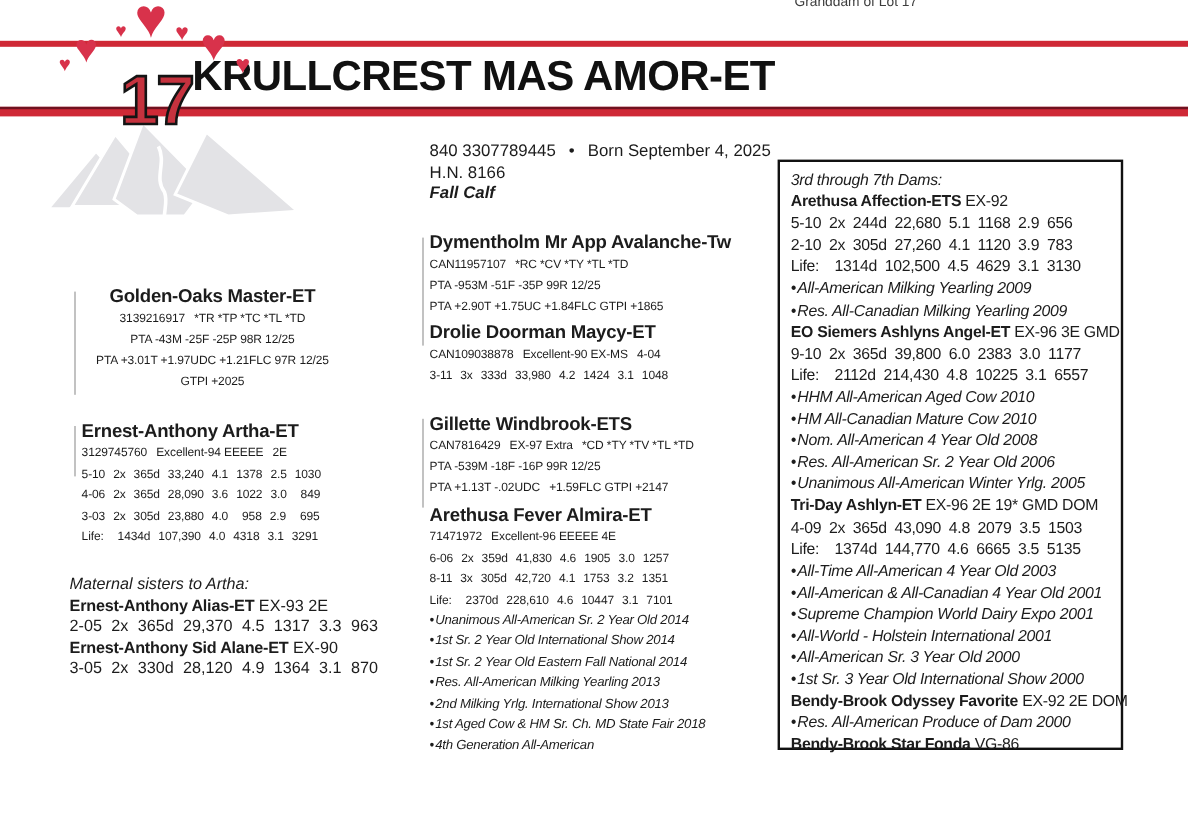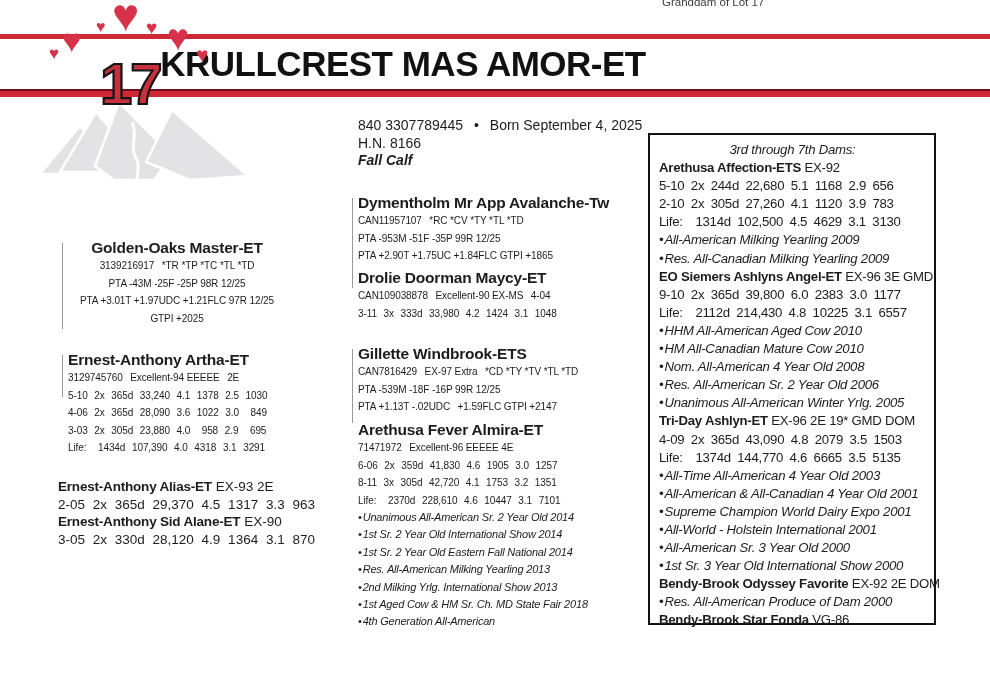"3rd through 7th Dams:" .dams-box .heading { text-align: center -> none }
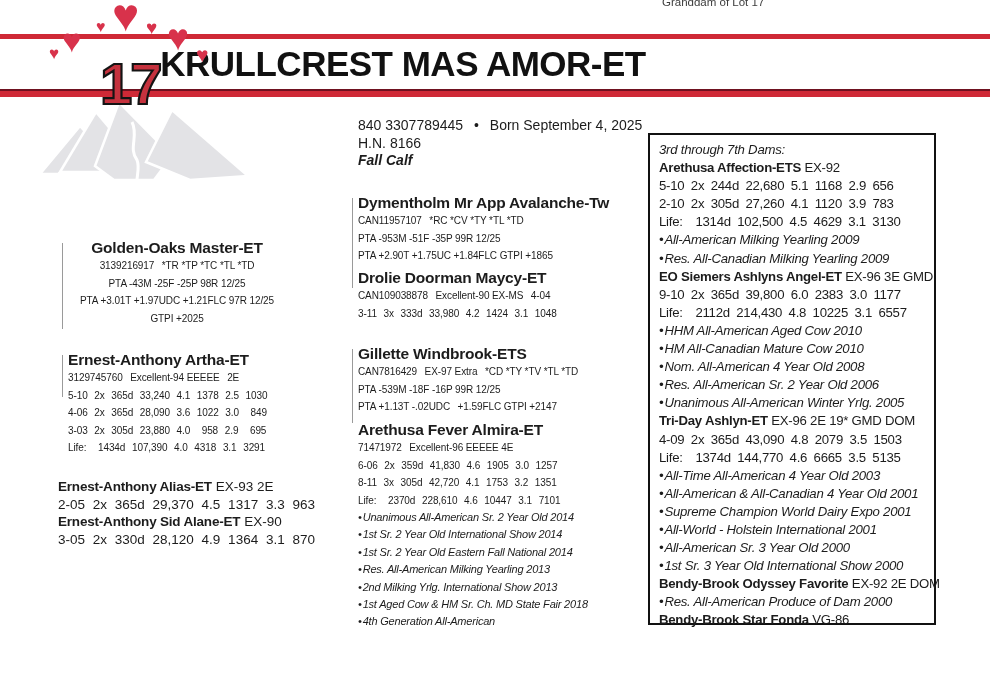"Maternal sisters to Artha:" div.note { html: none -> <div>Maternal sisters to Artha:</div> }
